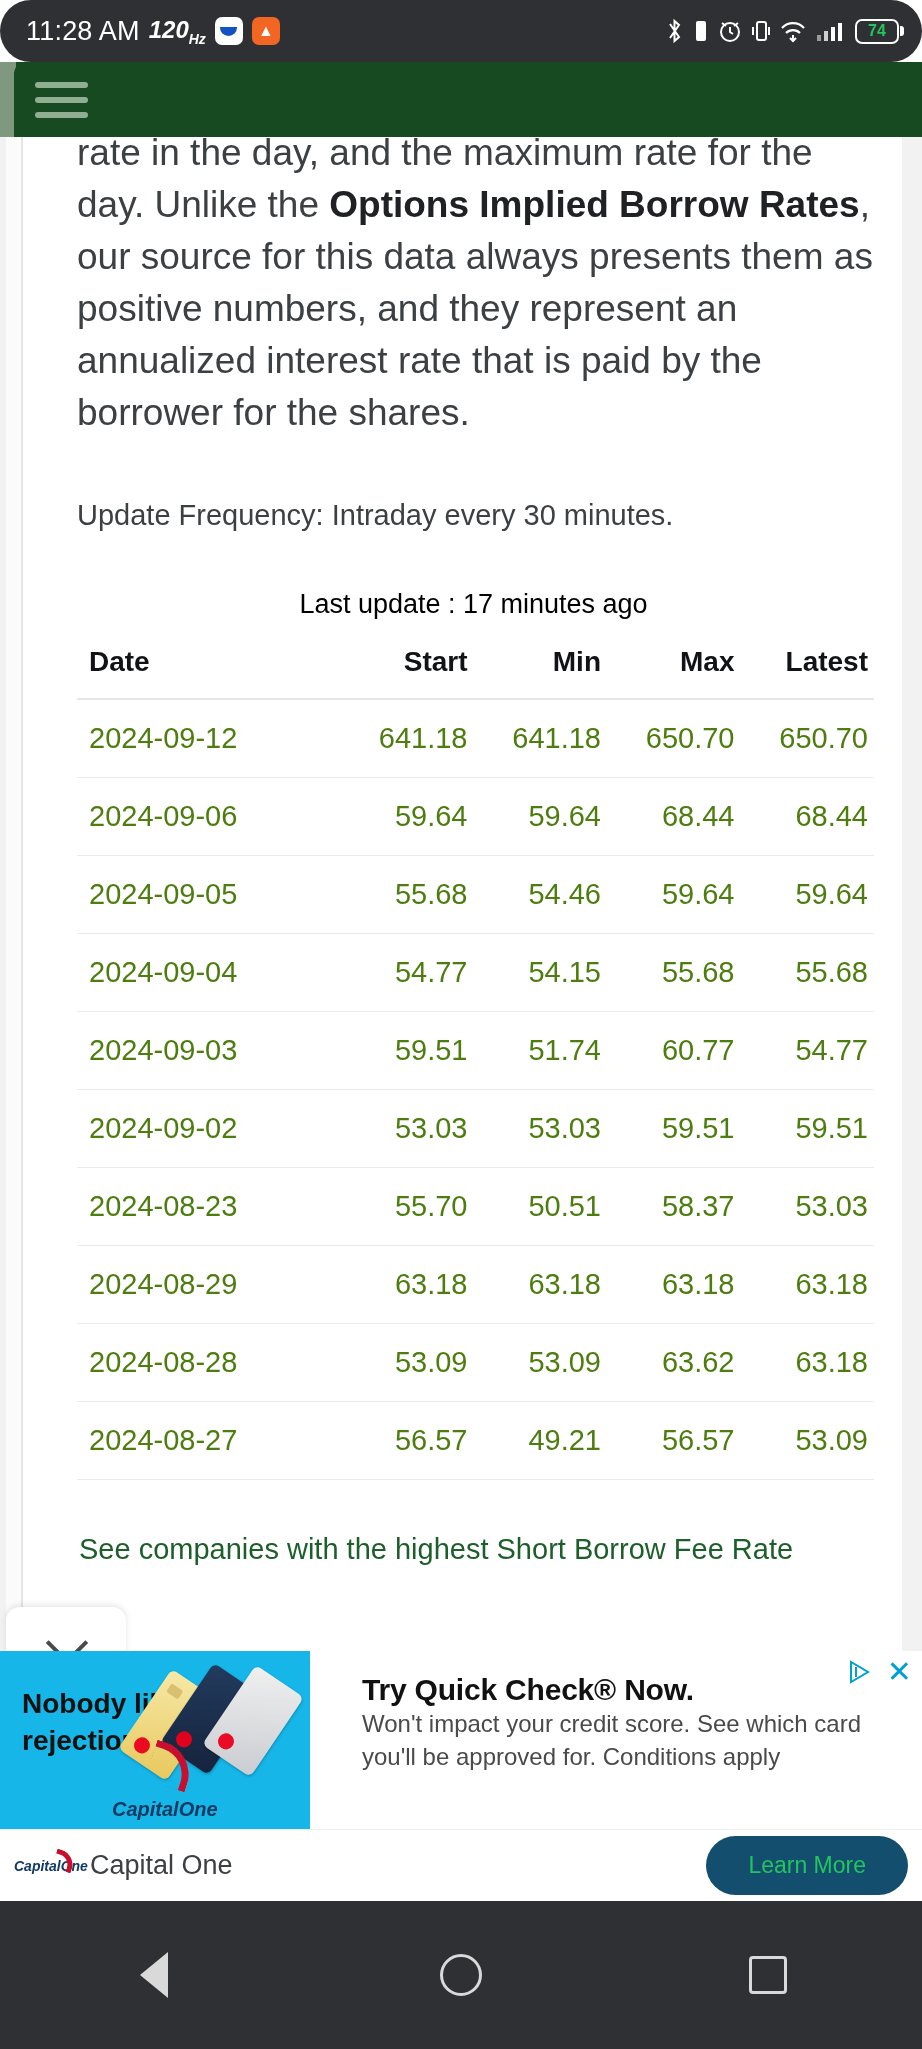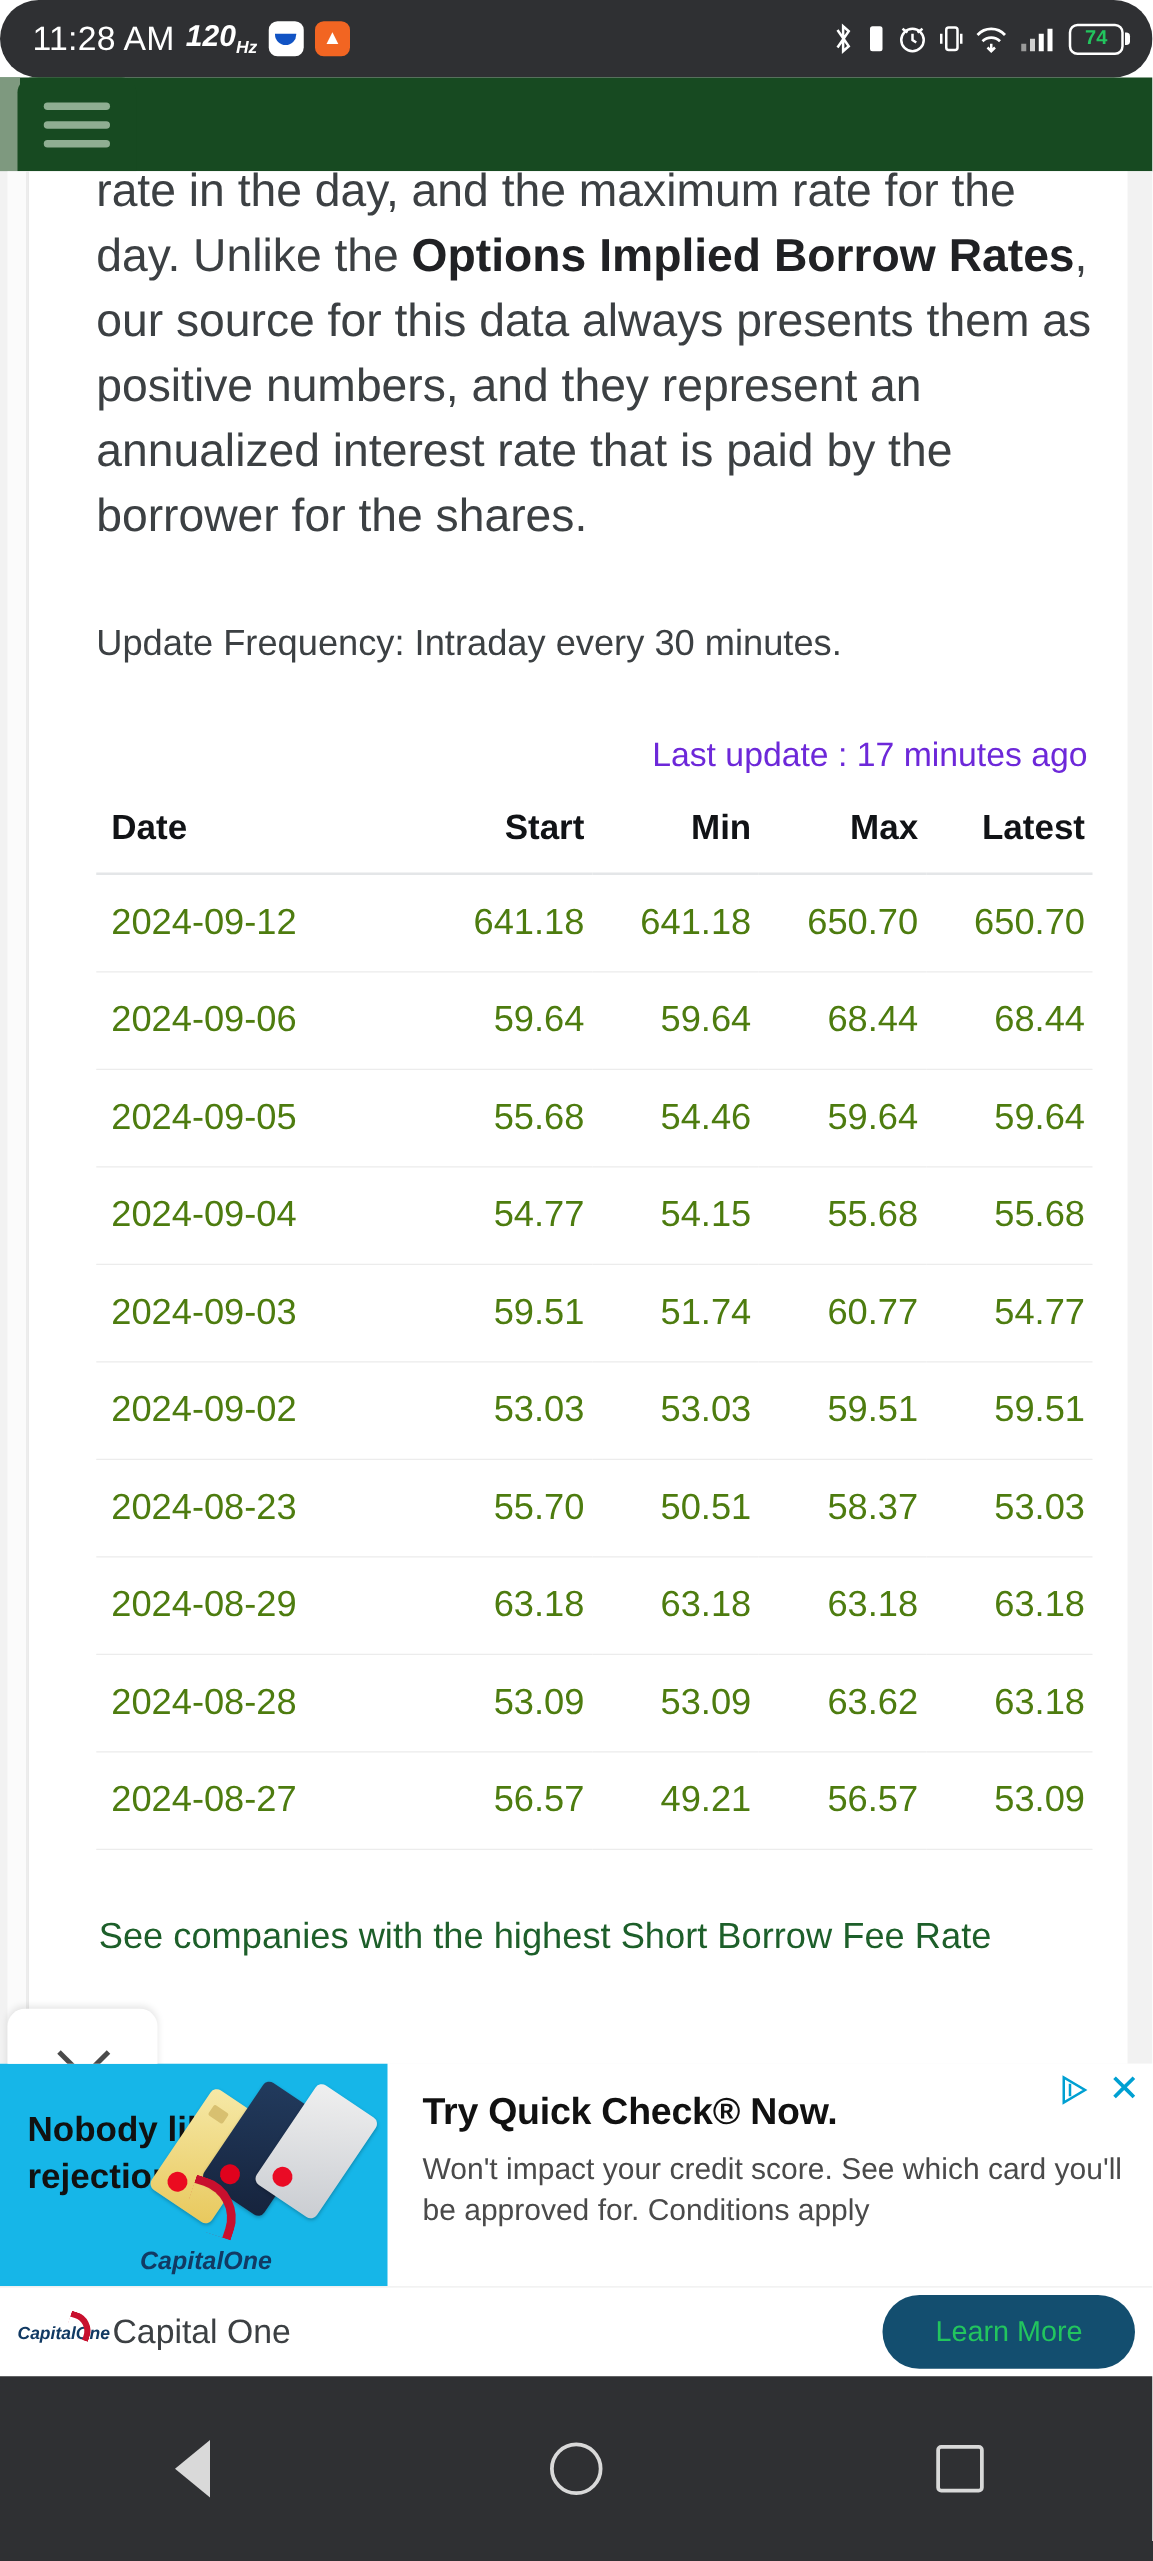"Last update : 17 minutes" .lastupdate { color: #6d28d9 -> #000000; text-align: right -> center }
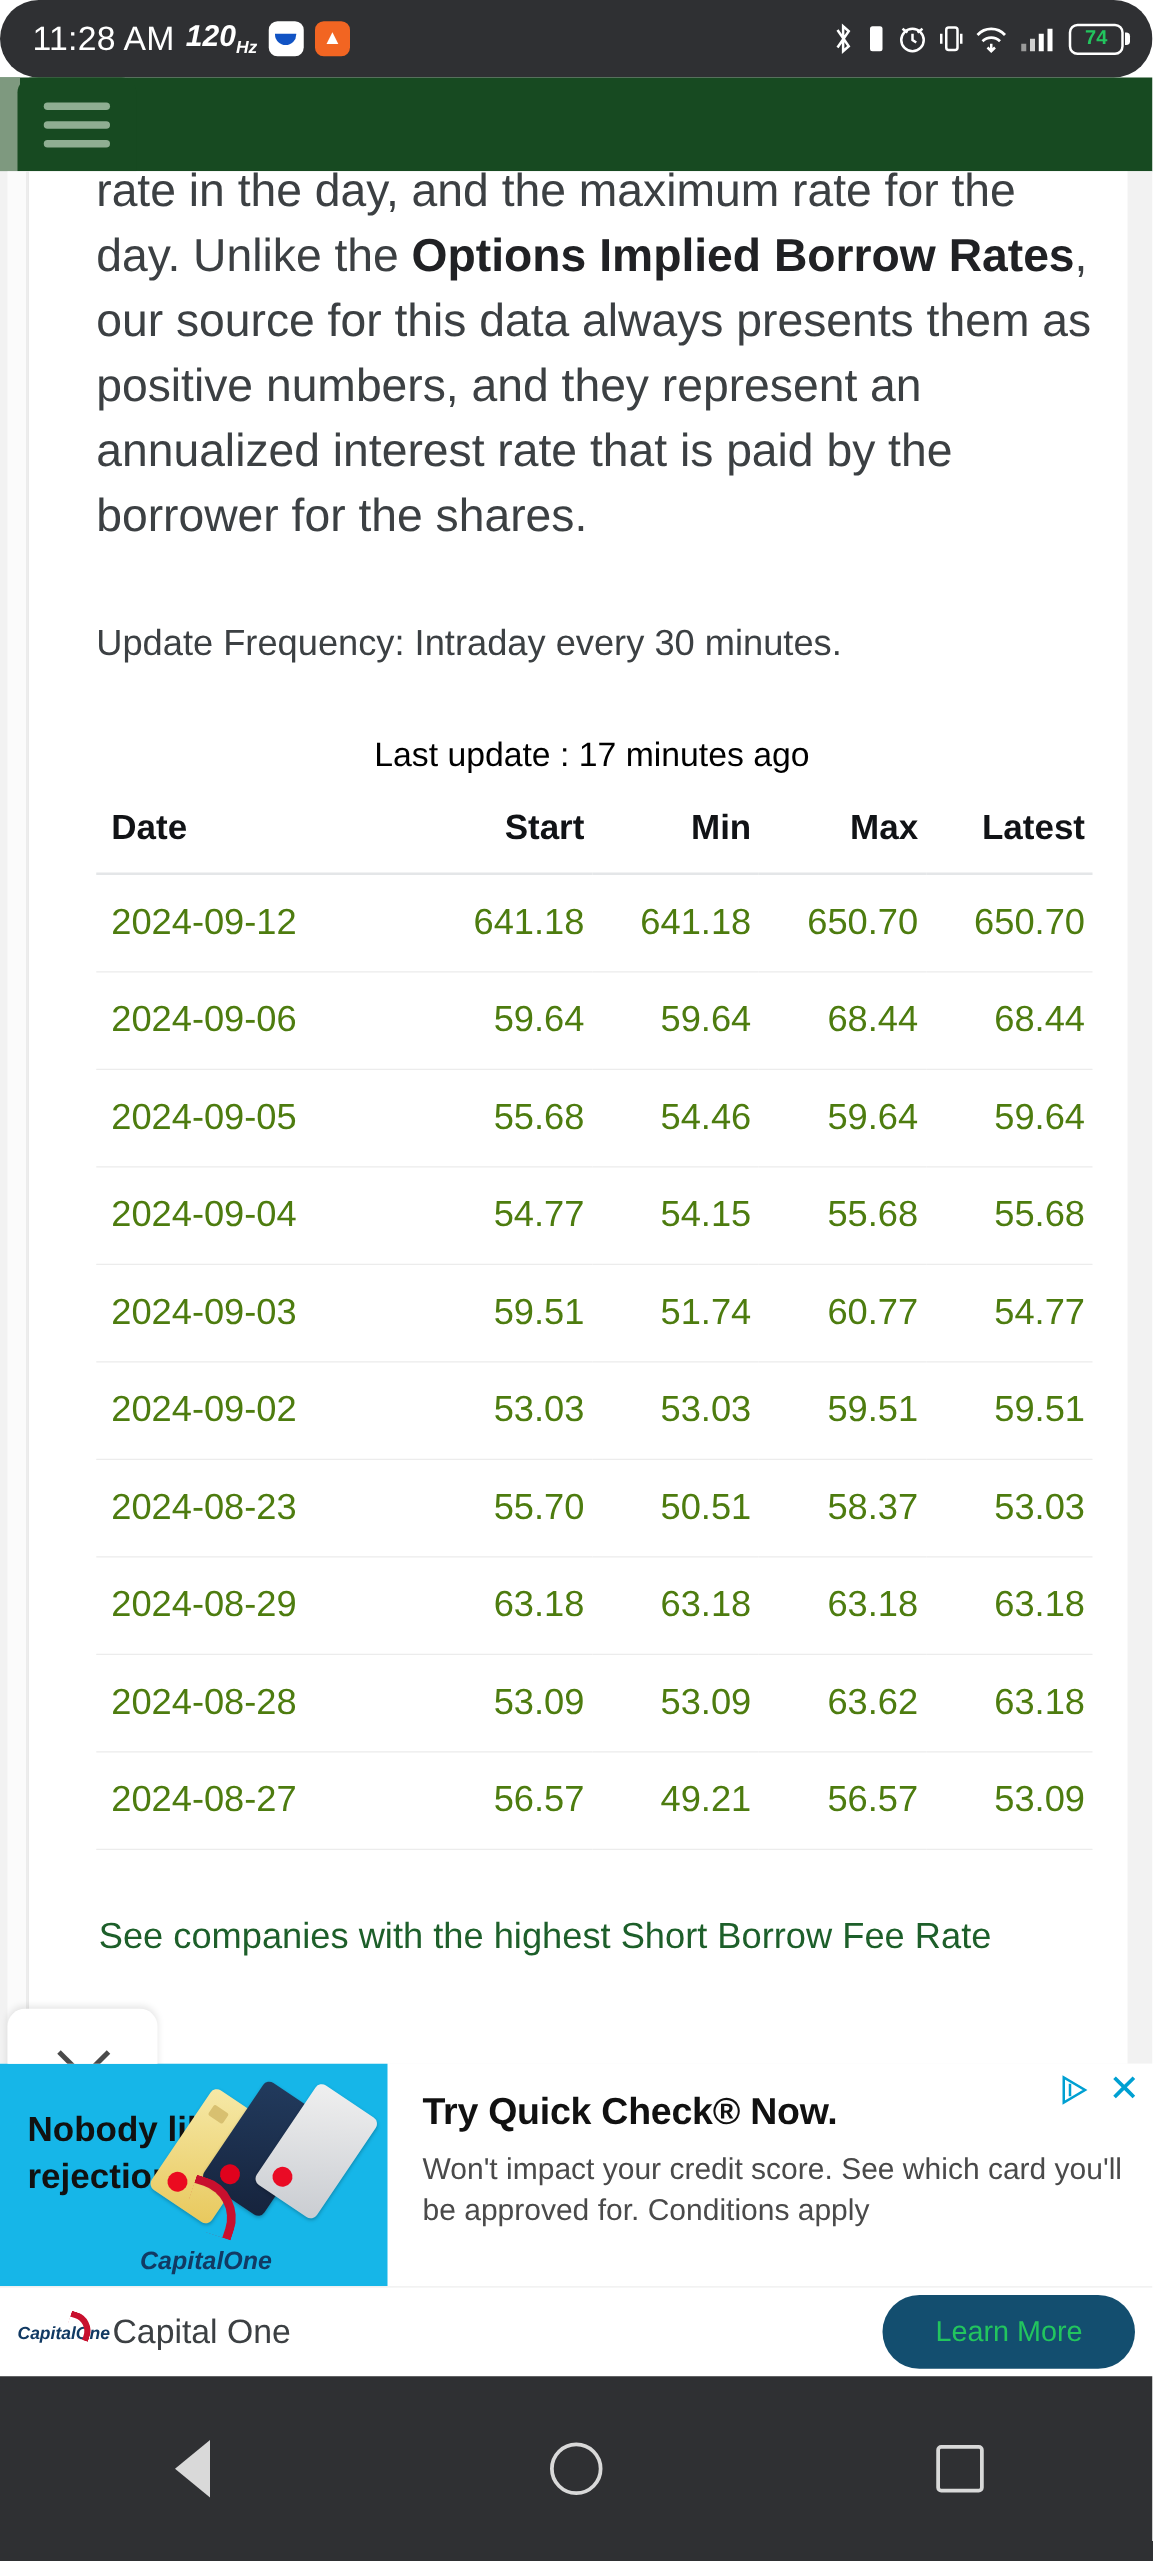"Try Quick Check® Now." .ad-text { padding: 22px 20px 0 28px -> 22px 20px 0 52px }
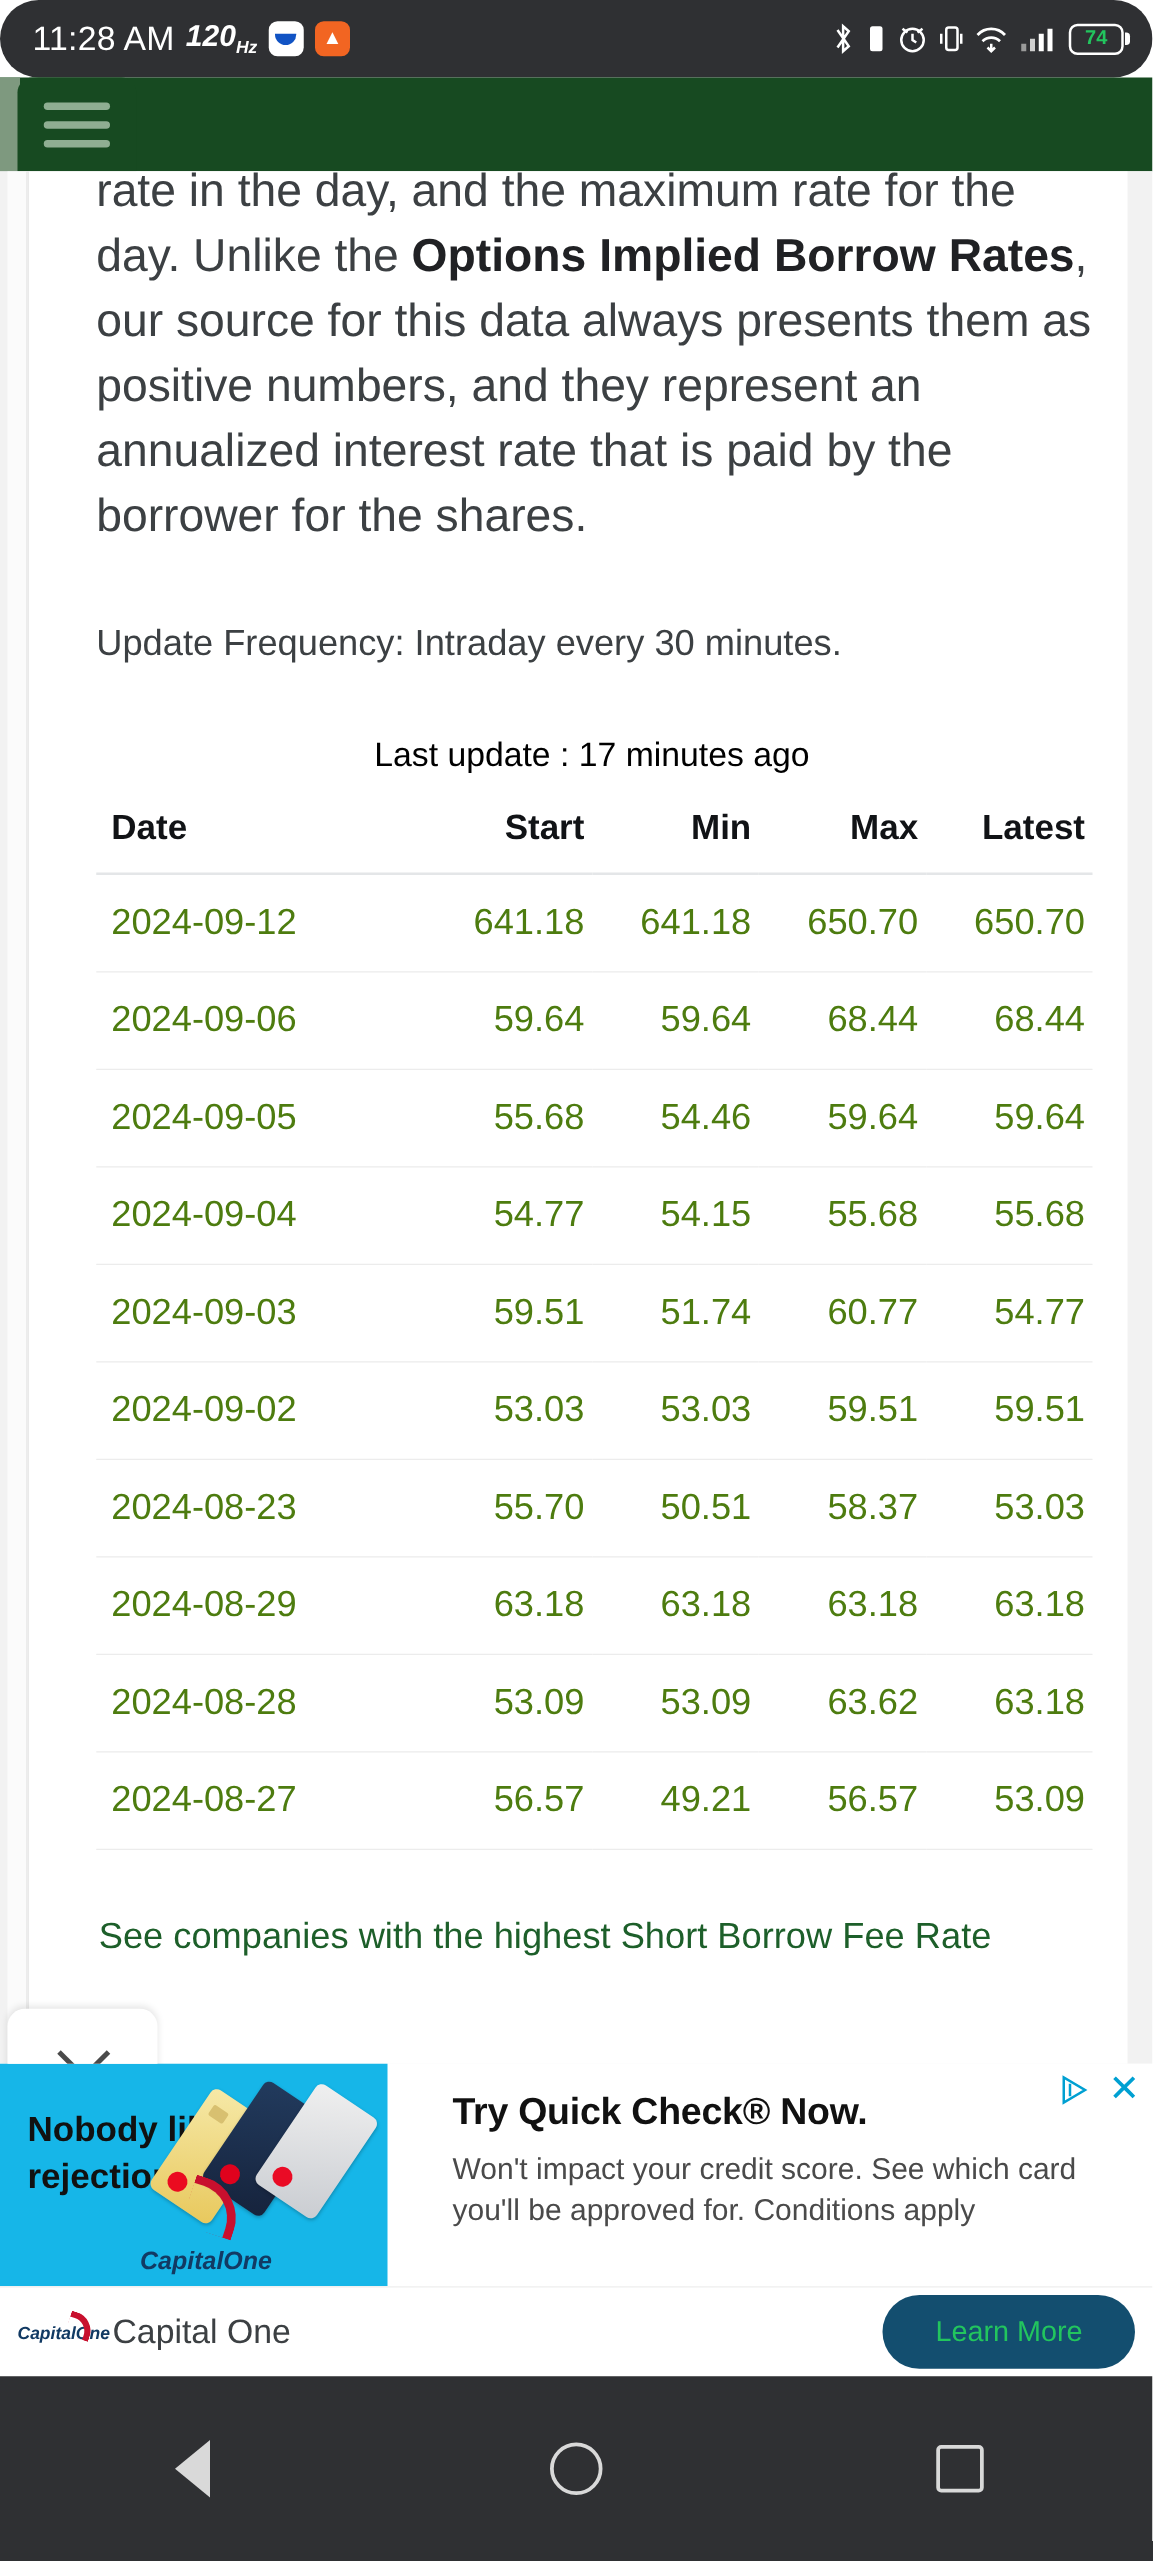"Won't impact your credit score." .ad-desc { margin-top: 12px -> none }
